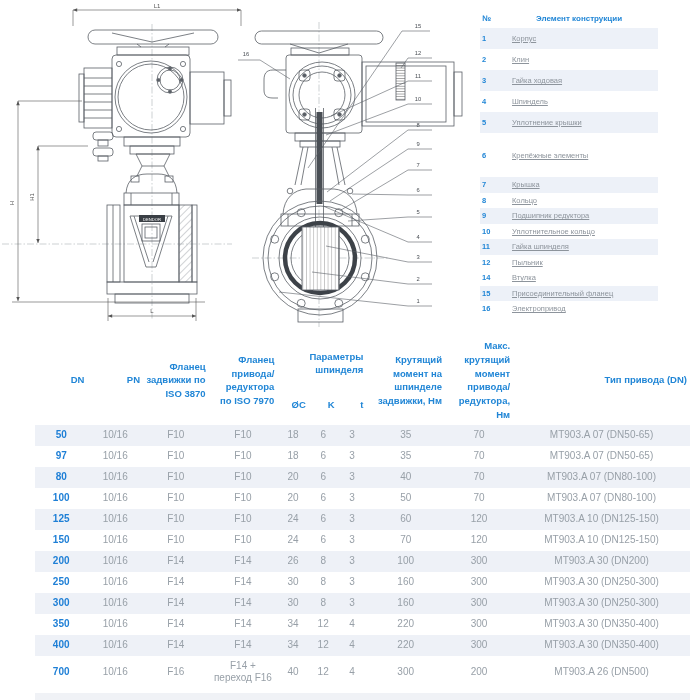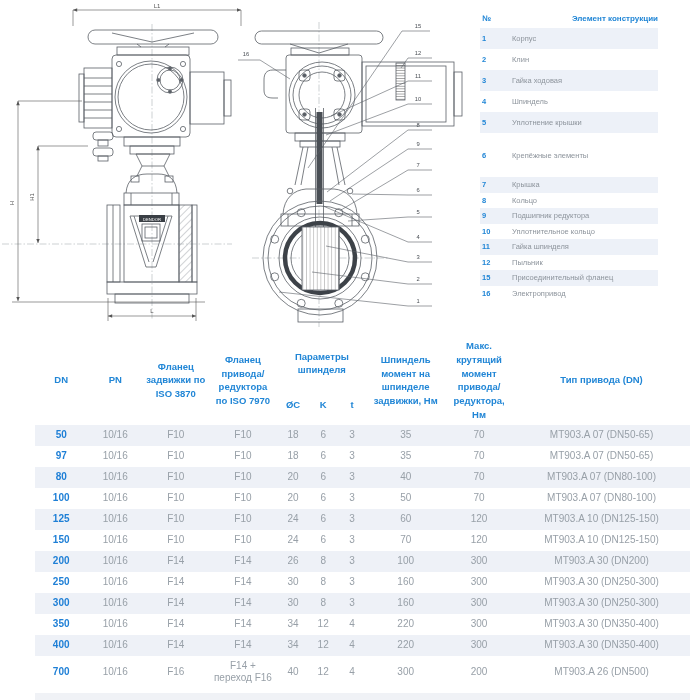"Элемент конструкции" .plist-header .h-name { text-align: right -> center }
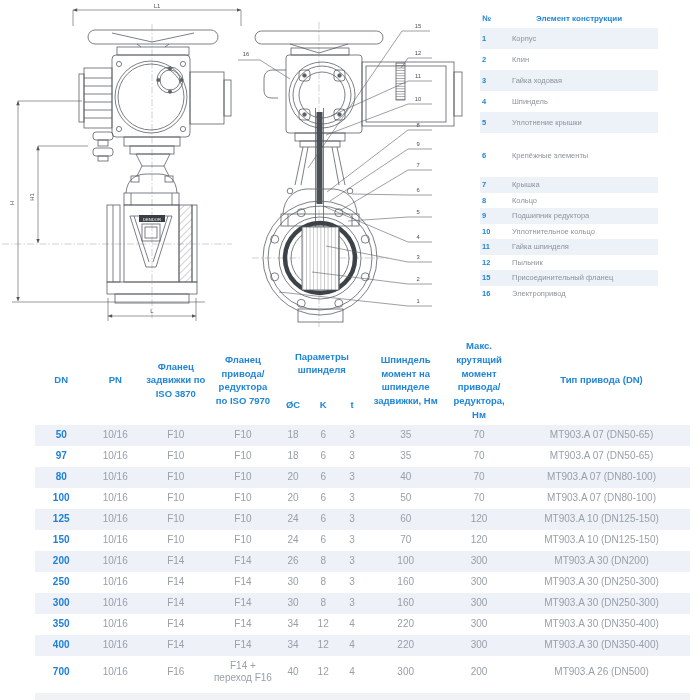"Корпус" .pname { text-decoration: none -> underline }
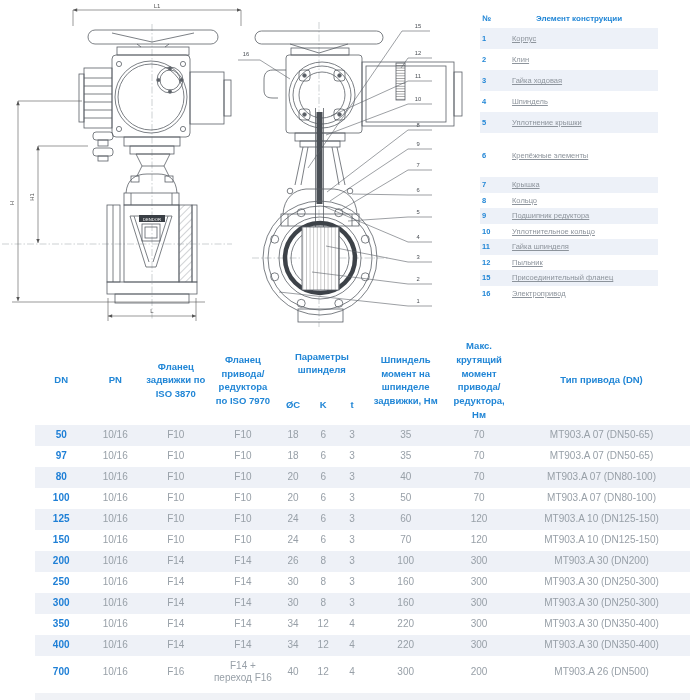"14" div.plist-row { html: none -> <div> <span>14</span> <span>Втулка</span> </div> }
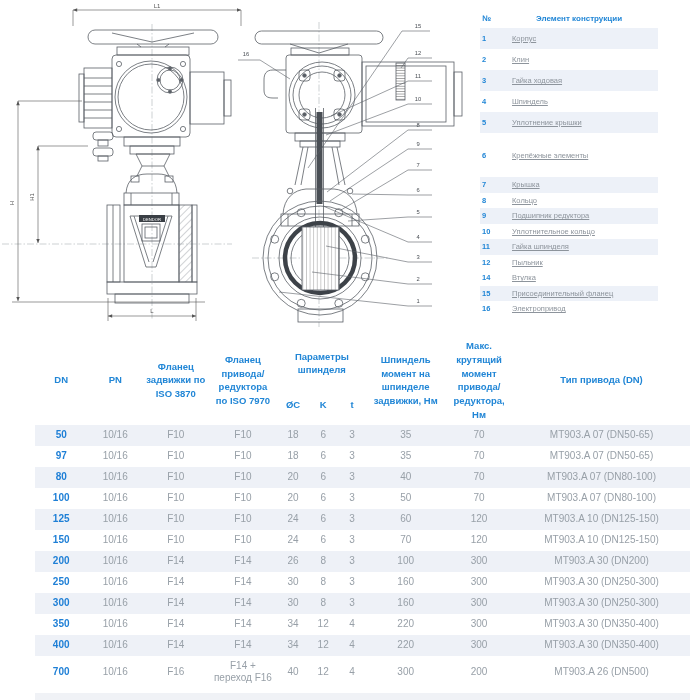"Макс. крутящий момент привода/" th { text-align: center -> right }
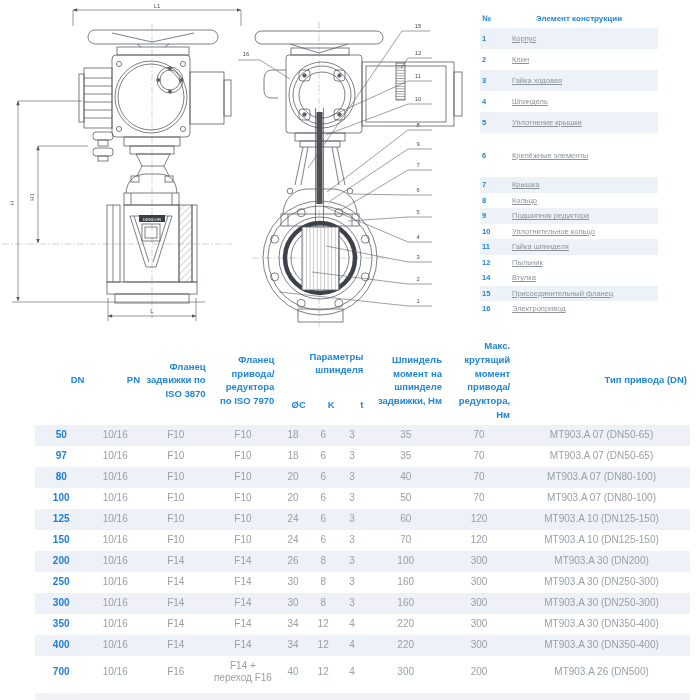"Шпиндель момент на шпинделе задвижки," th { text: Шпиндель -> Крутящий }
